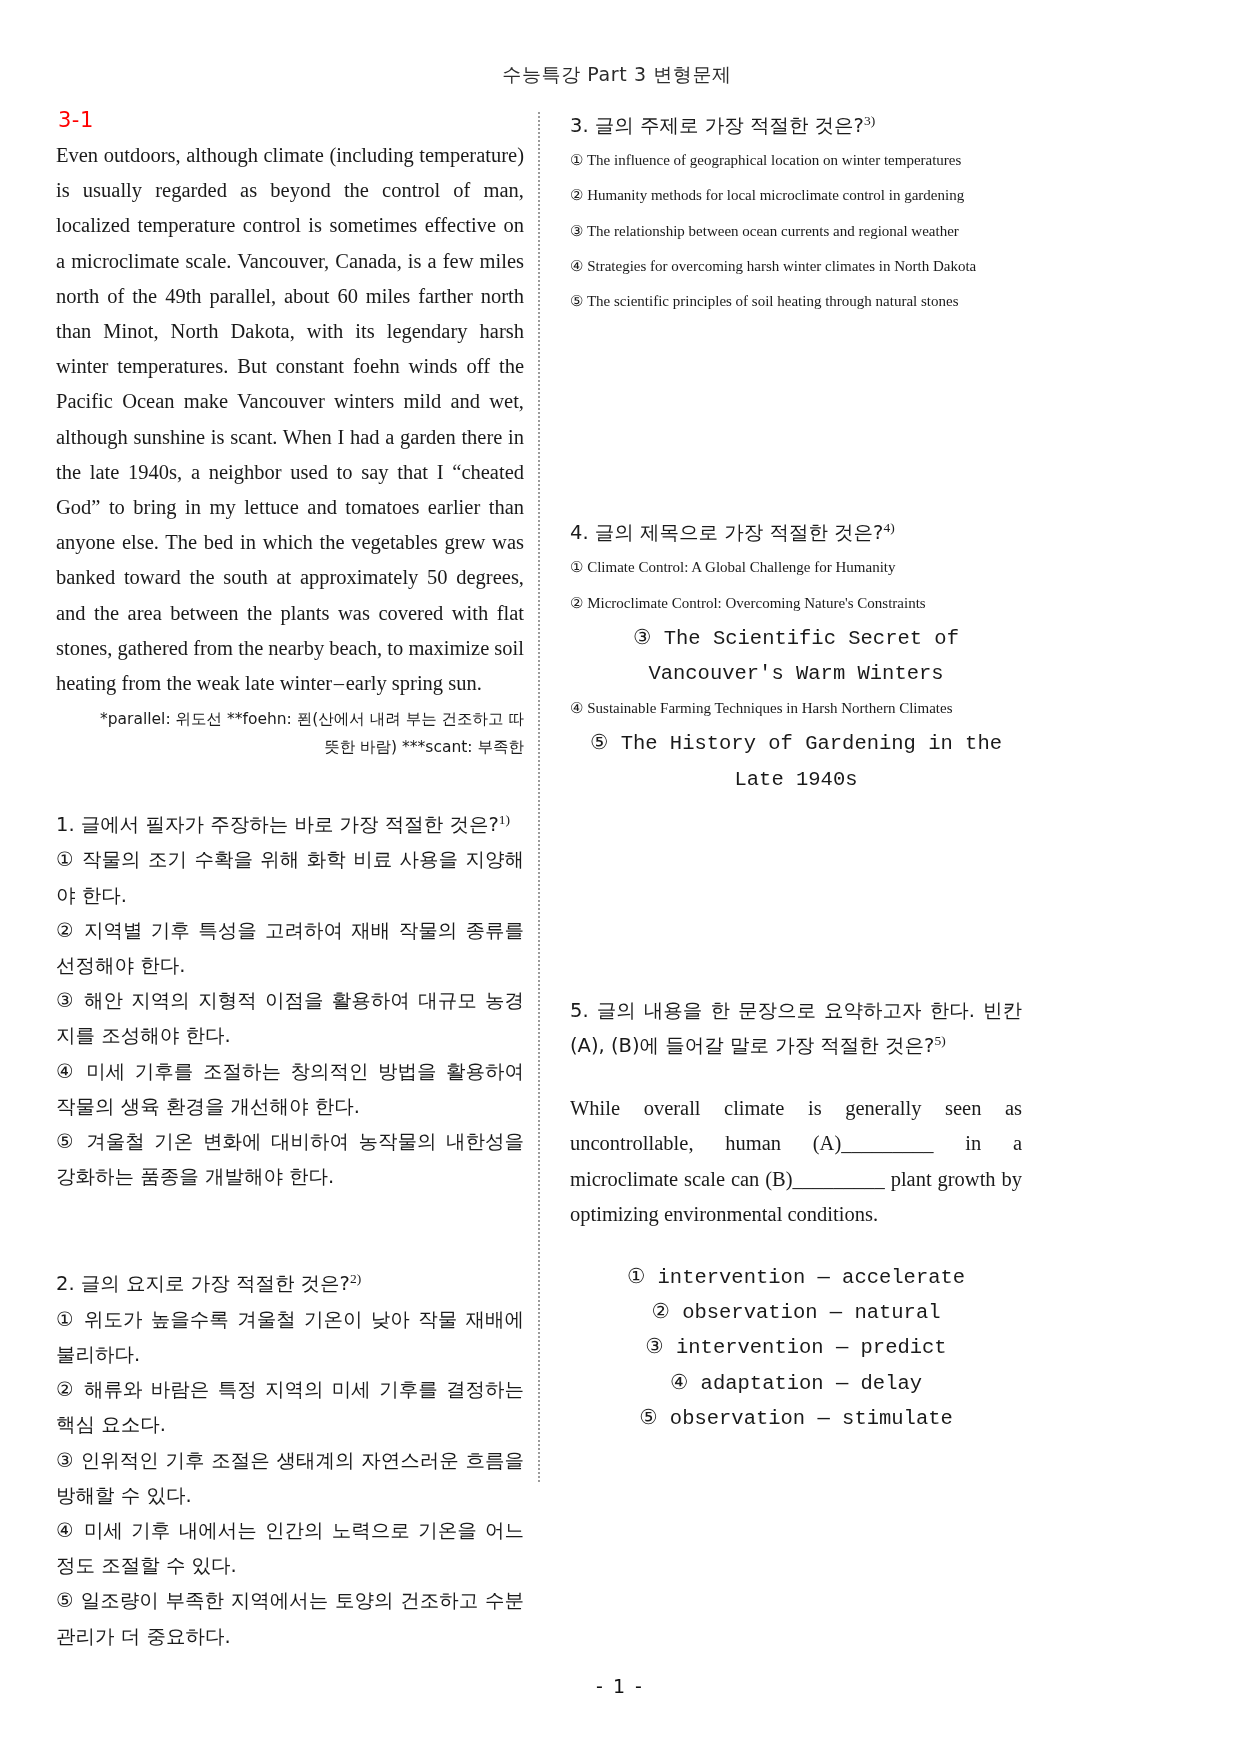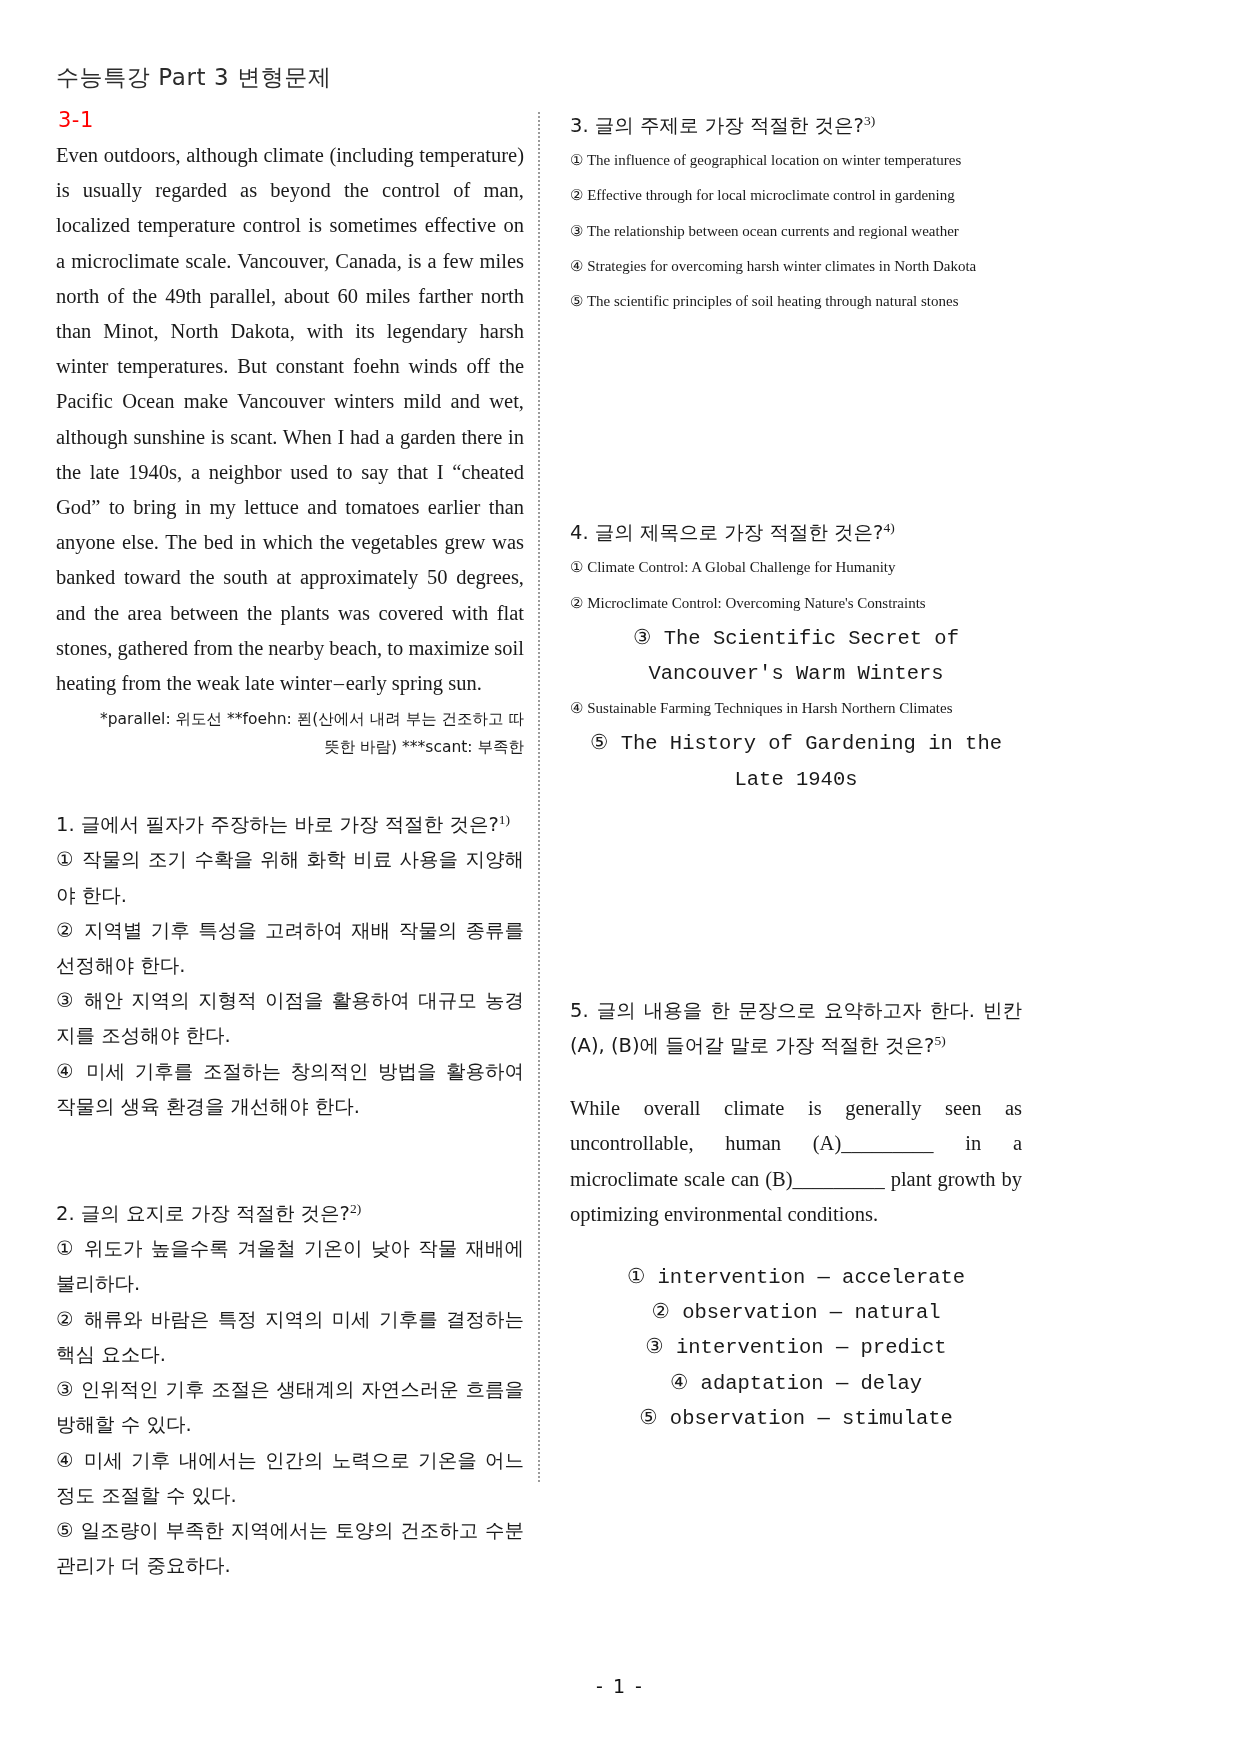"수능특강 Part 3 변형문제" .header { font-size: 23px -> 19px; text-align: left -> center }
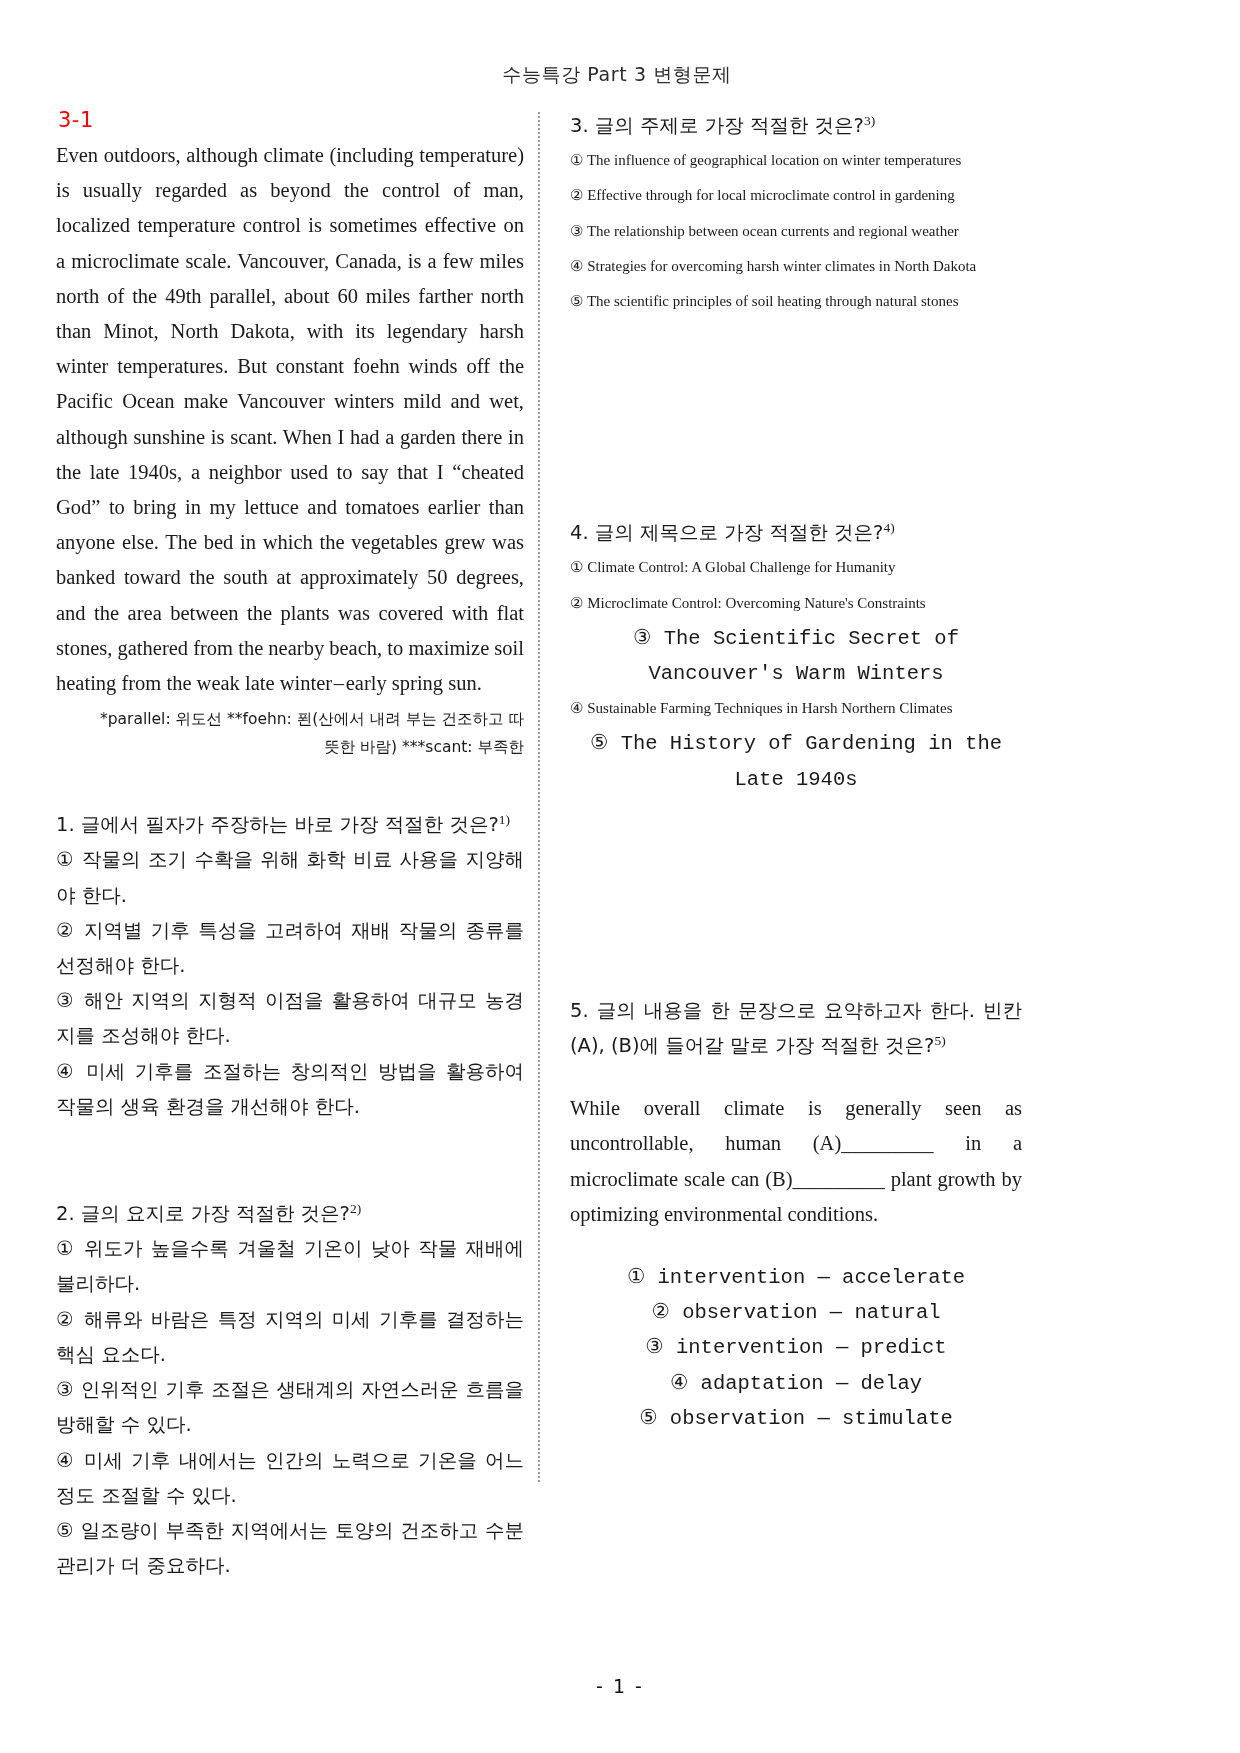"② Effective through for local" p.choice-en { text: Effective through -> Humanity methods }
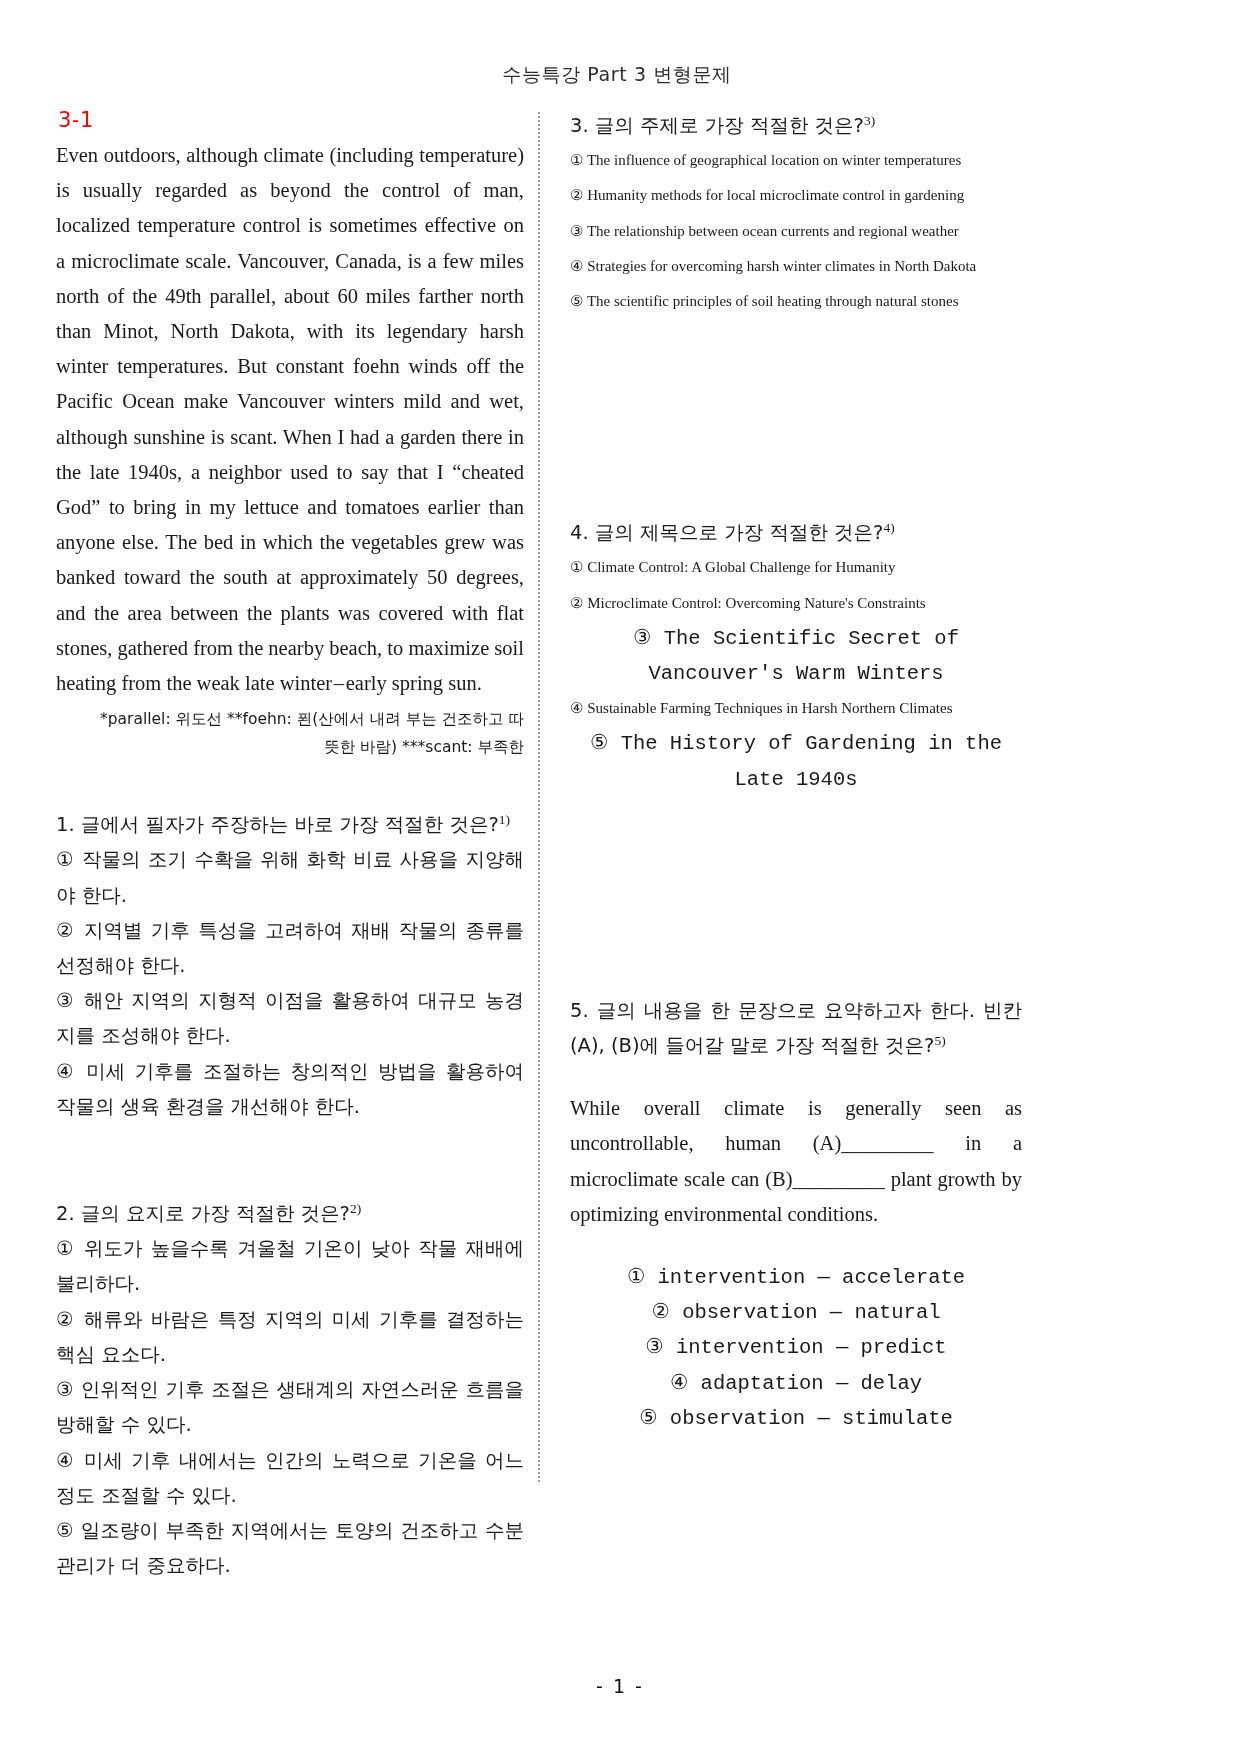"⑤ 겨울철 기온 변화에 대비하여" p.choice { html: none -> <p>⑤ 겨울철 기온 변화에 대비하여 농작물의 내한성을 강화하는 품종을 개발해야 한다.</p> }
